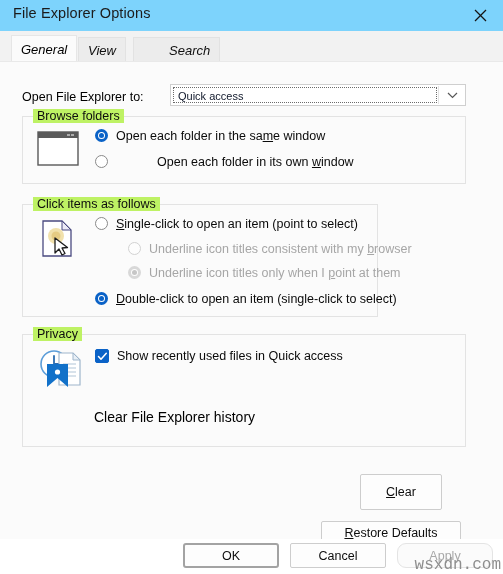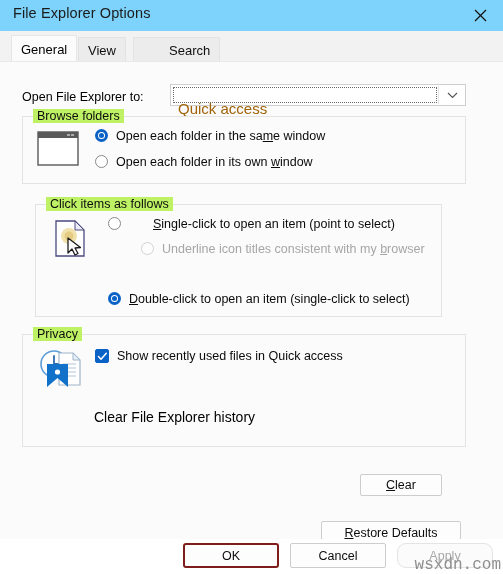"General" .tab { font-style: none -> italic }
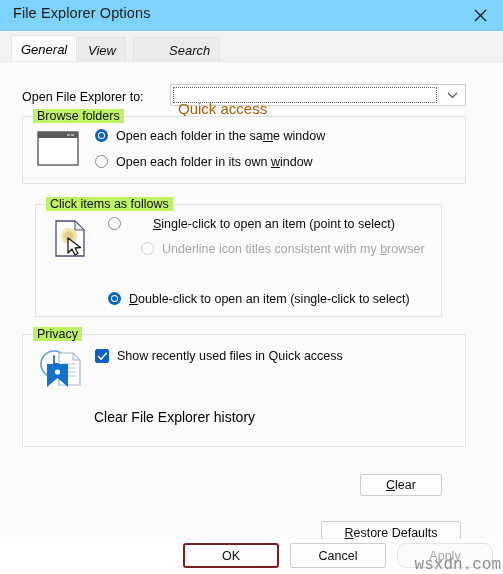"Quick access" #combo-value { color: #a16207 -> #0f172a; font-size: 15px -> 11px; top: 15px -> 5px }
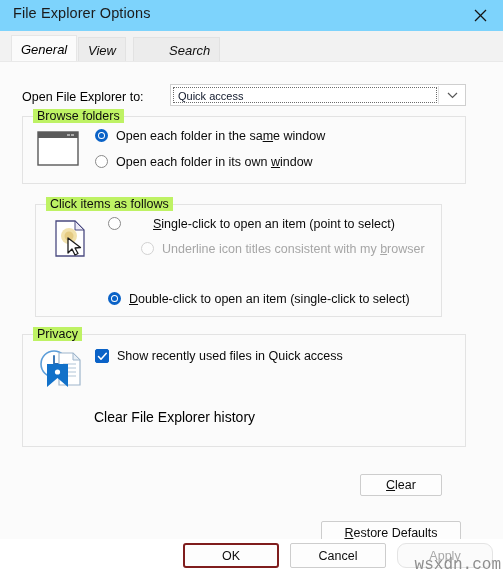"Open each folder in its" div.opt { gap: none -> 41px }
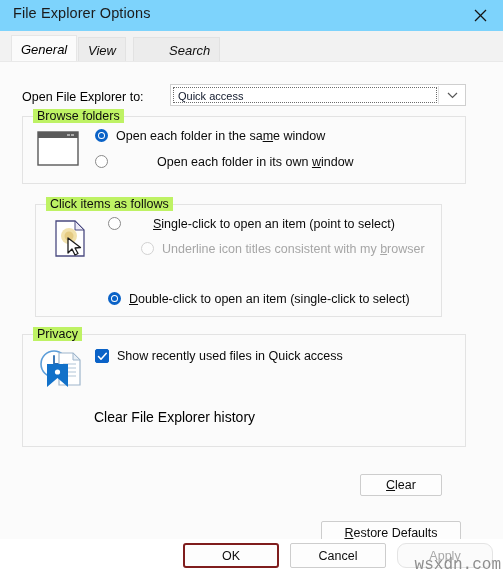"Click items as follows" #group-click { margin-left: 13px -> none; width: 407px -> 356px }
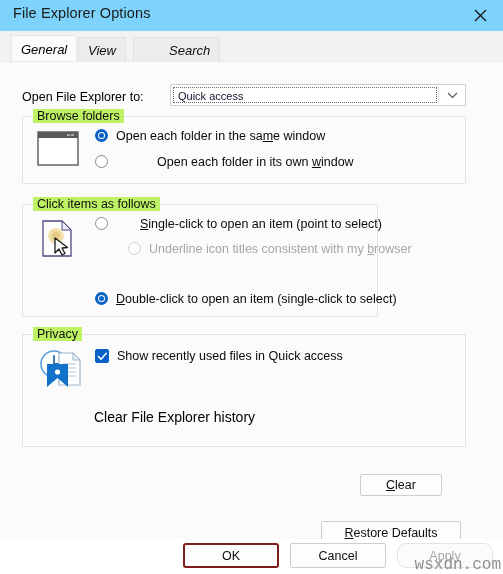"Single-click to open an item" div.opt { gap: 24px -> none }
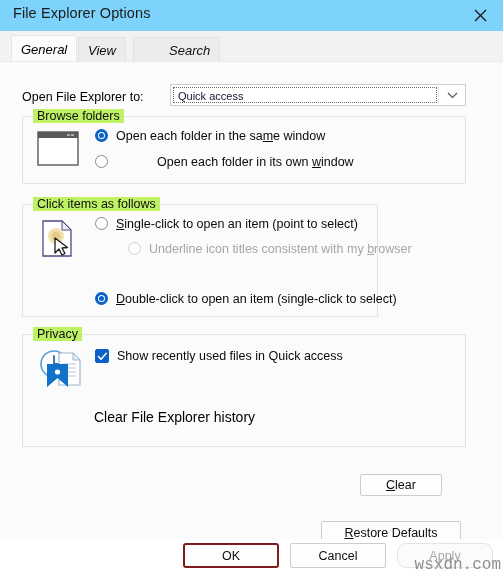"Underline icon titles only when" div.opt { html: none -> <div> <span></span> <span><span>Underline icon titles only when I </span><span>p</span><span>oint at them</span></span> </div> }
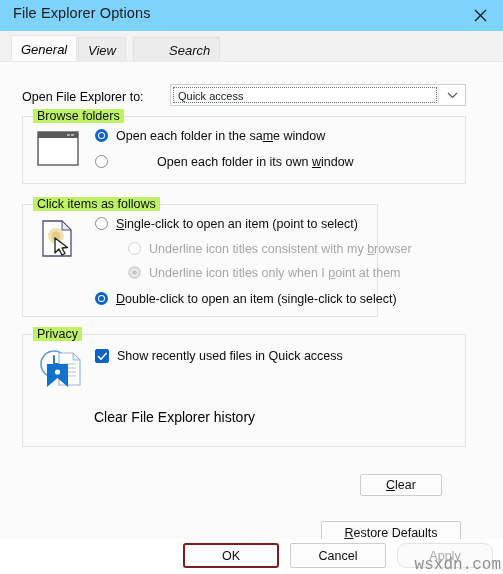"Clear" #btn-clear { height: 22px -> 36px }
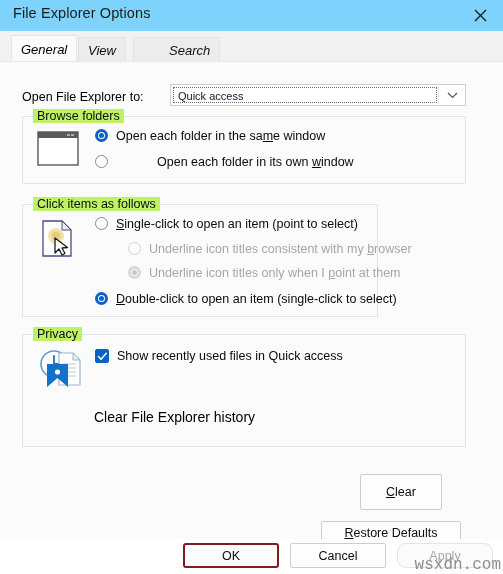"OK" .btn.focused { border: 2px solid #7f1d1d -> 2px solid #a3a3a3 }
